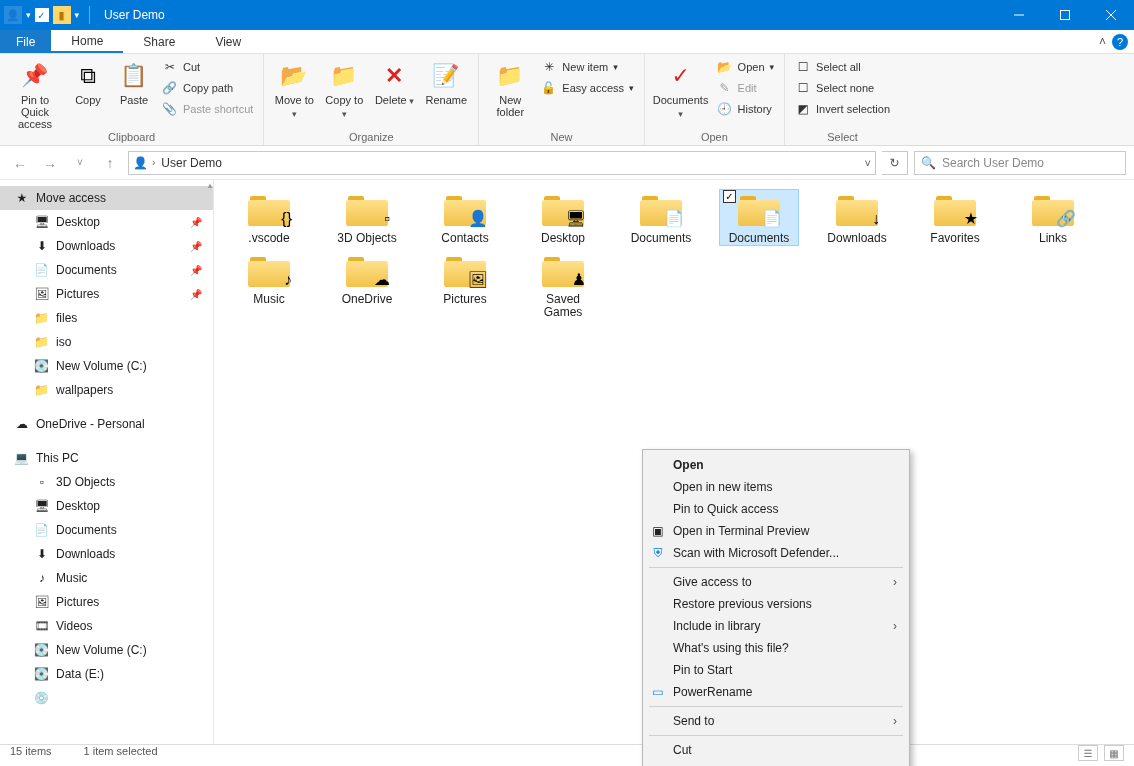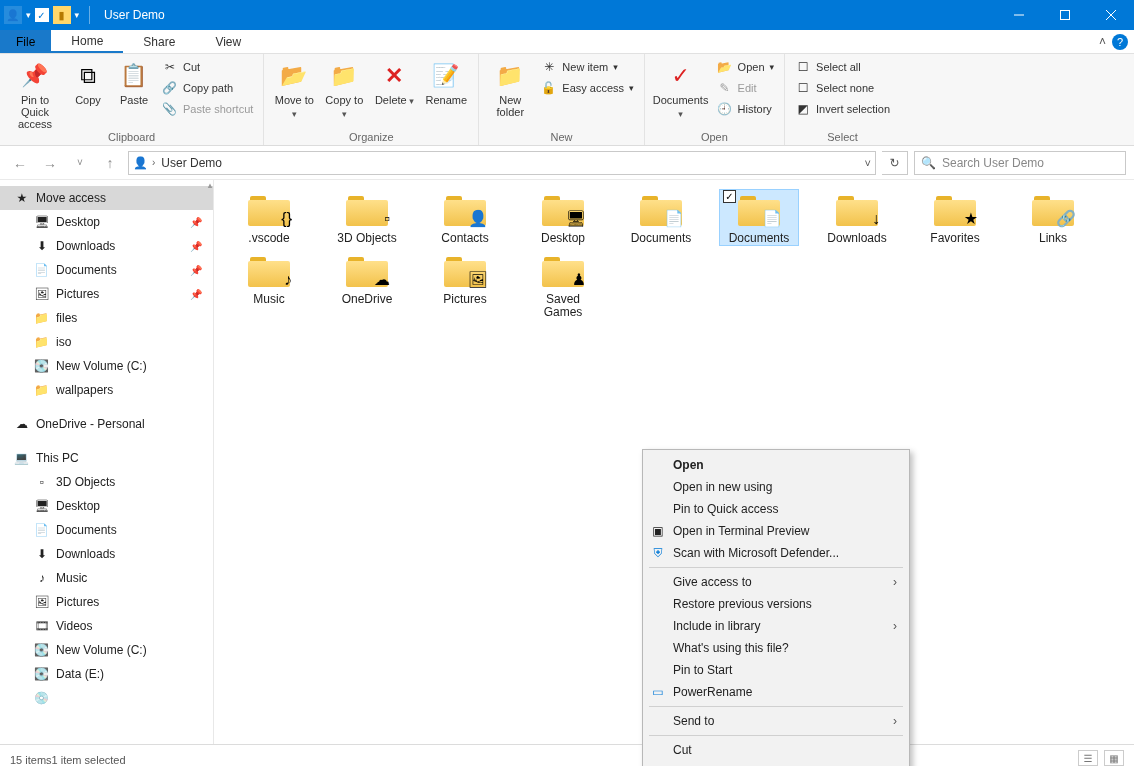"File" .filetab { color: #000000 -> #ffffff }
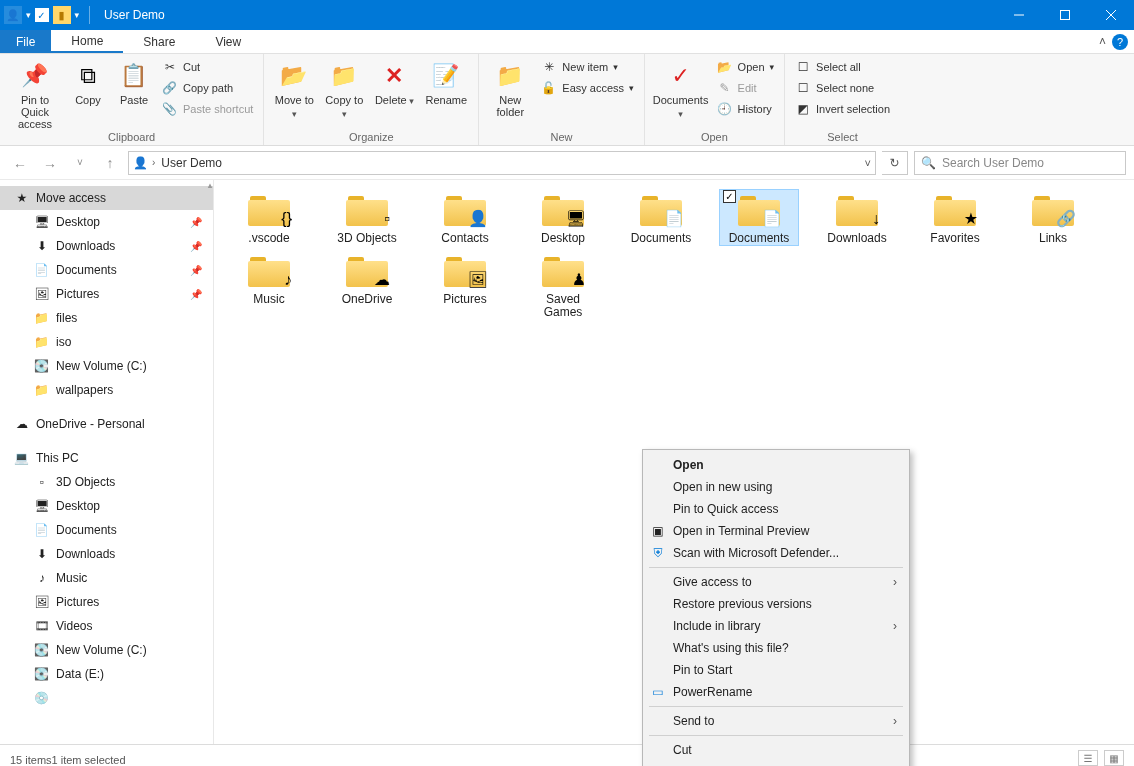"Open in new using" div.mi { text: using -> items }
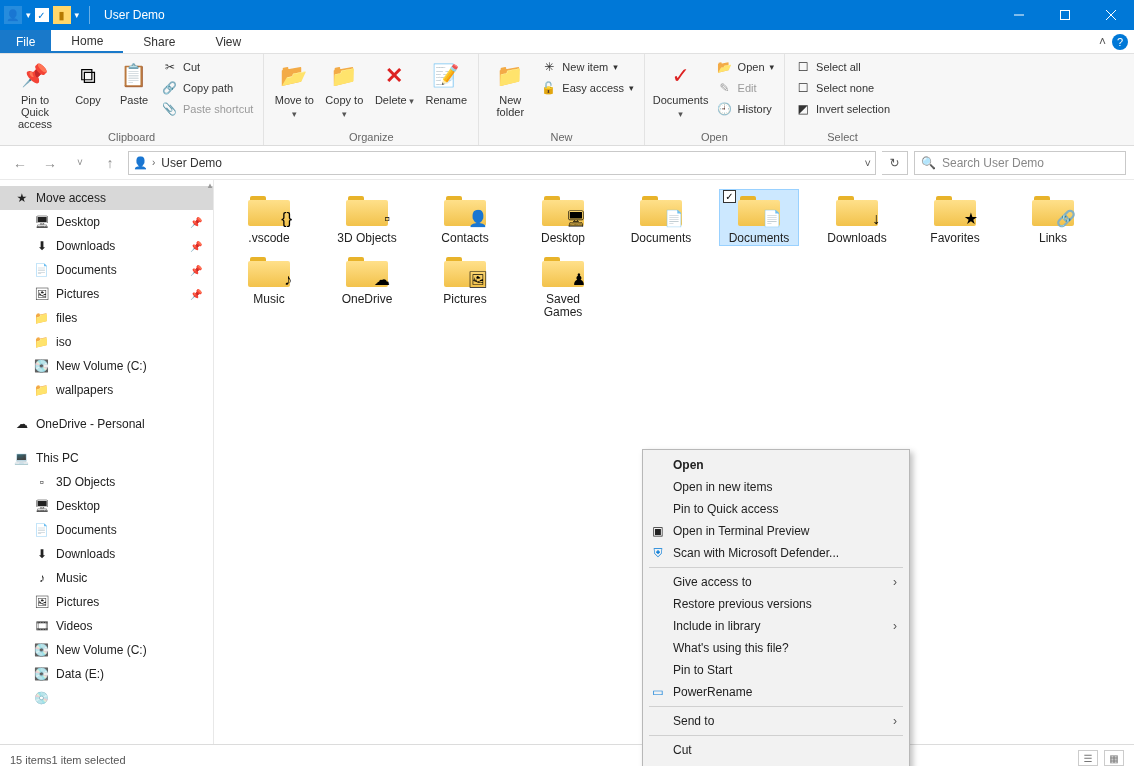"15 items" .statusbar { align-items: flex-end -> flex-start; gap: 0 -> 32px }
